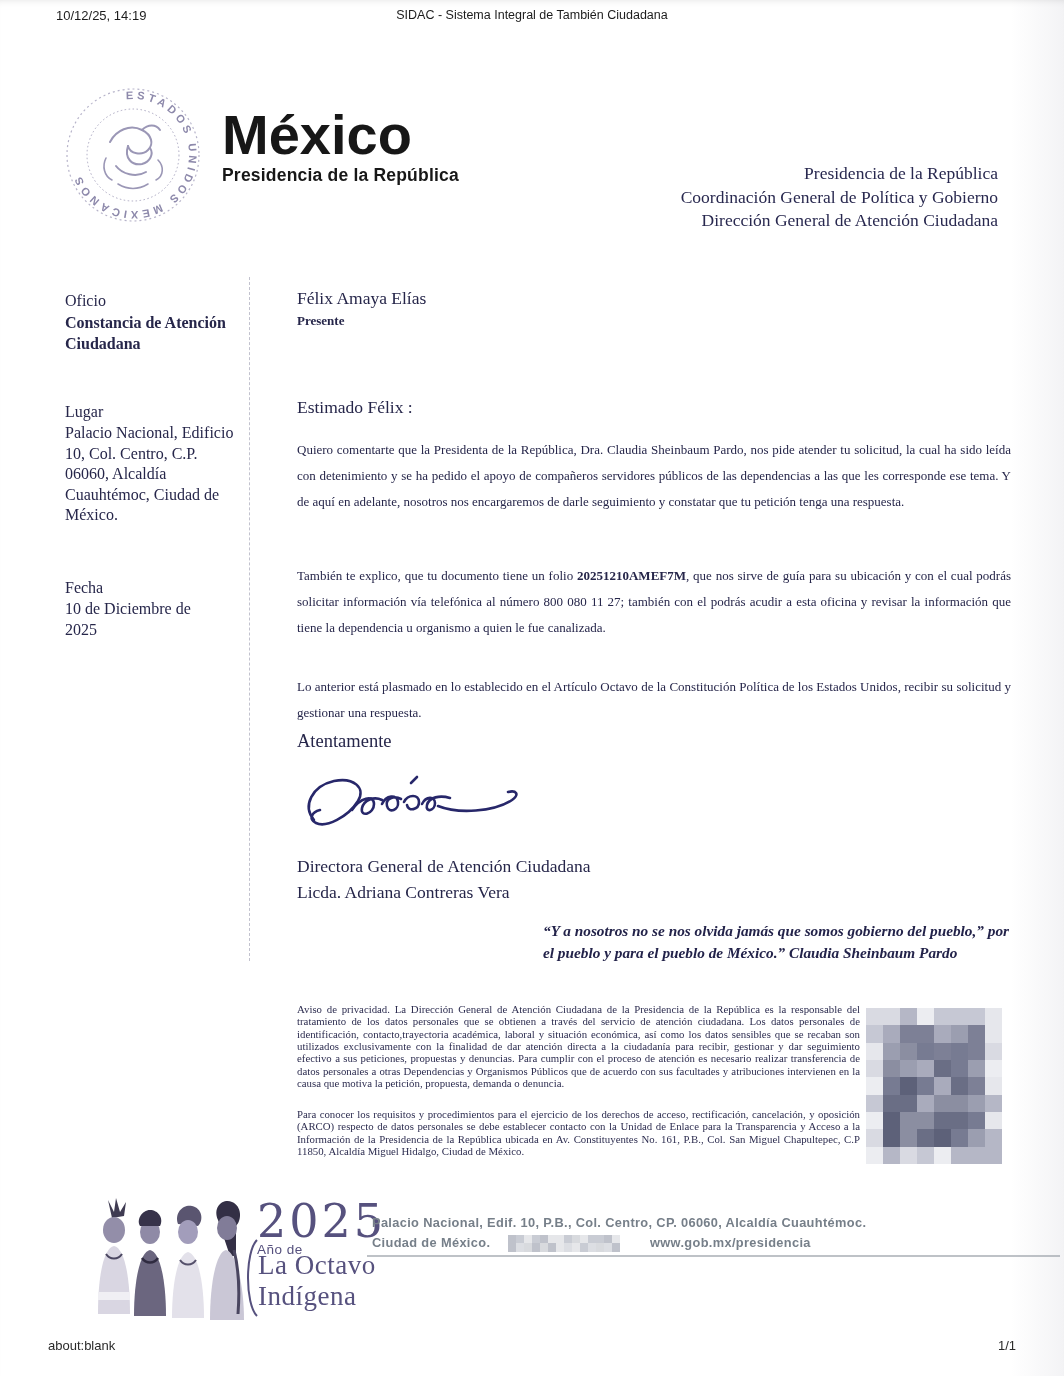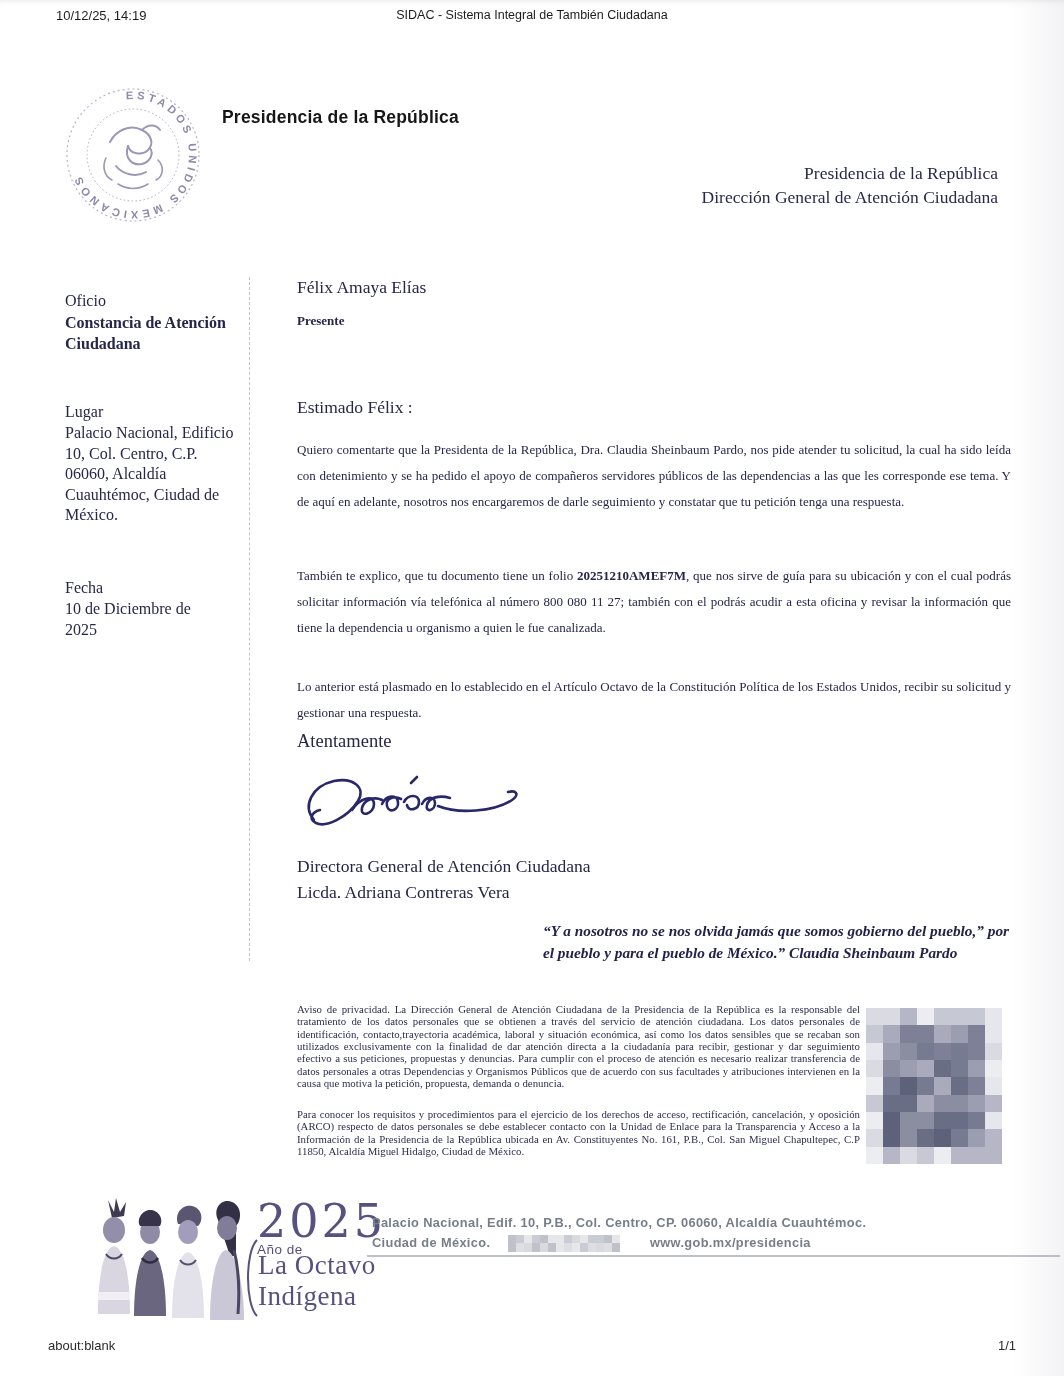"México" div.mx { html: none -> <div>México</div> }
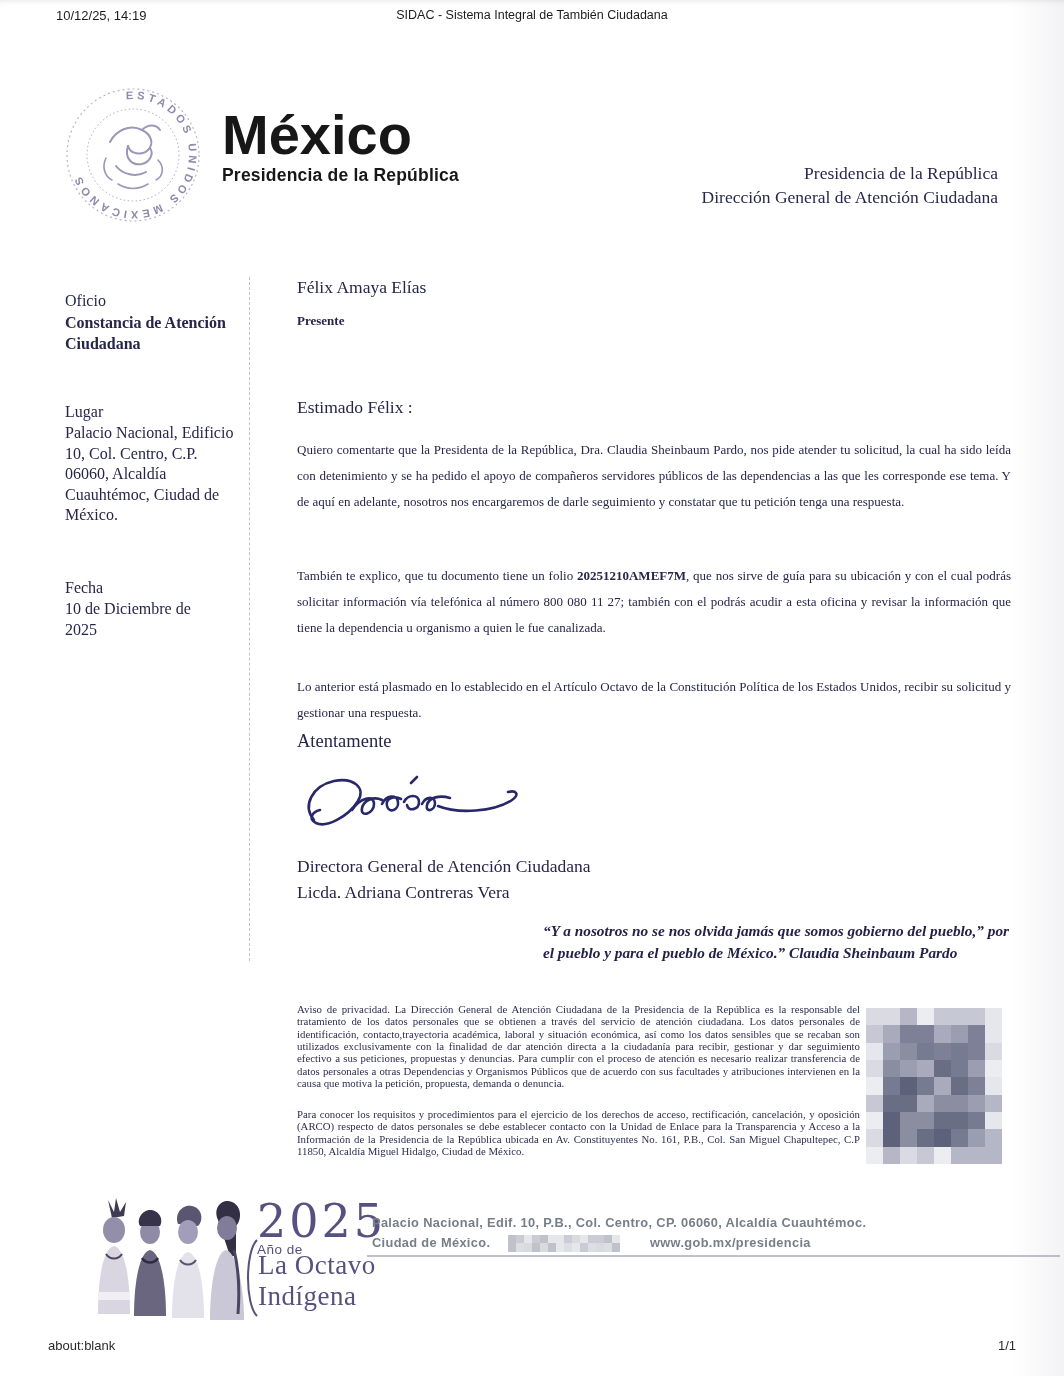"Coordinación General de Política y" div { html: none -> <div>Coordinación General de Política y Gobierno</div> }
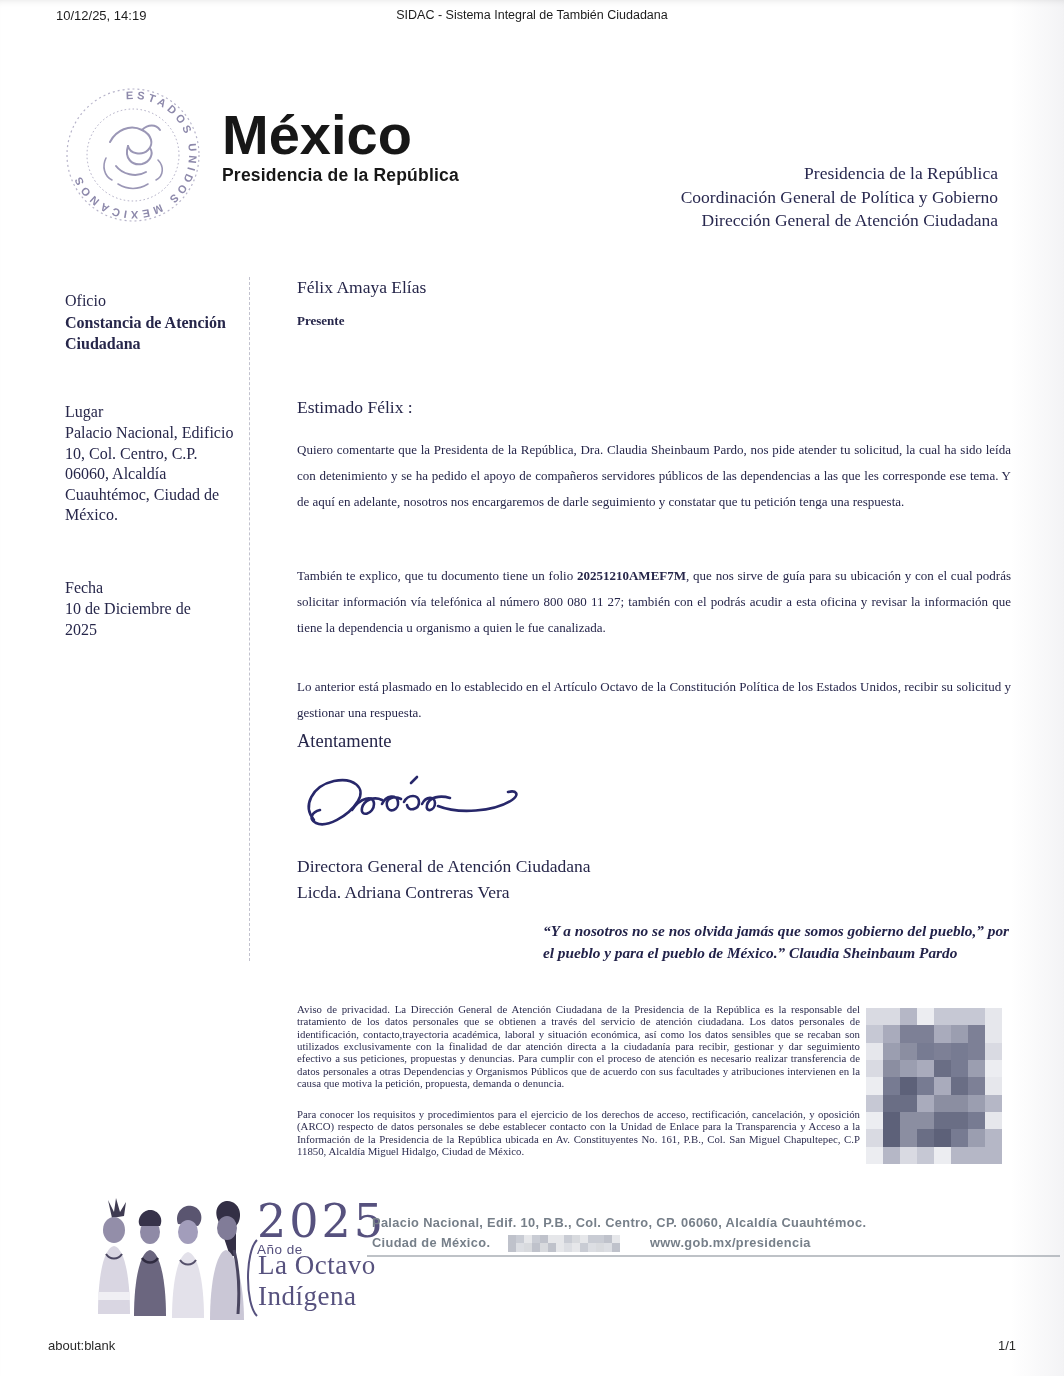"Félix Amaya Elías" .recipient { top: 277px -> 288px }
